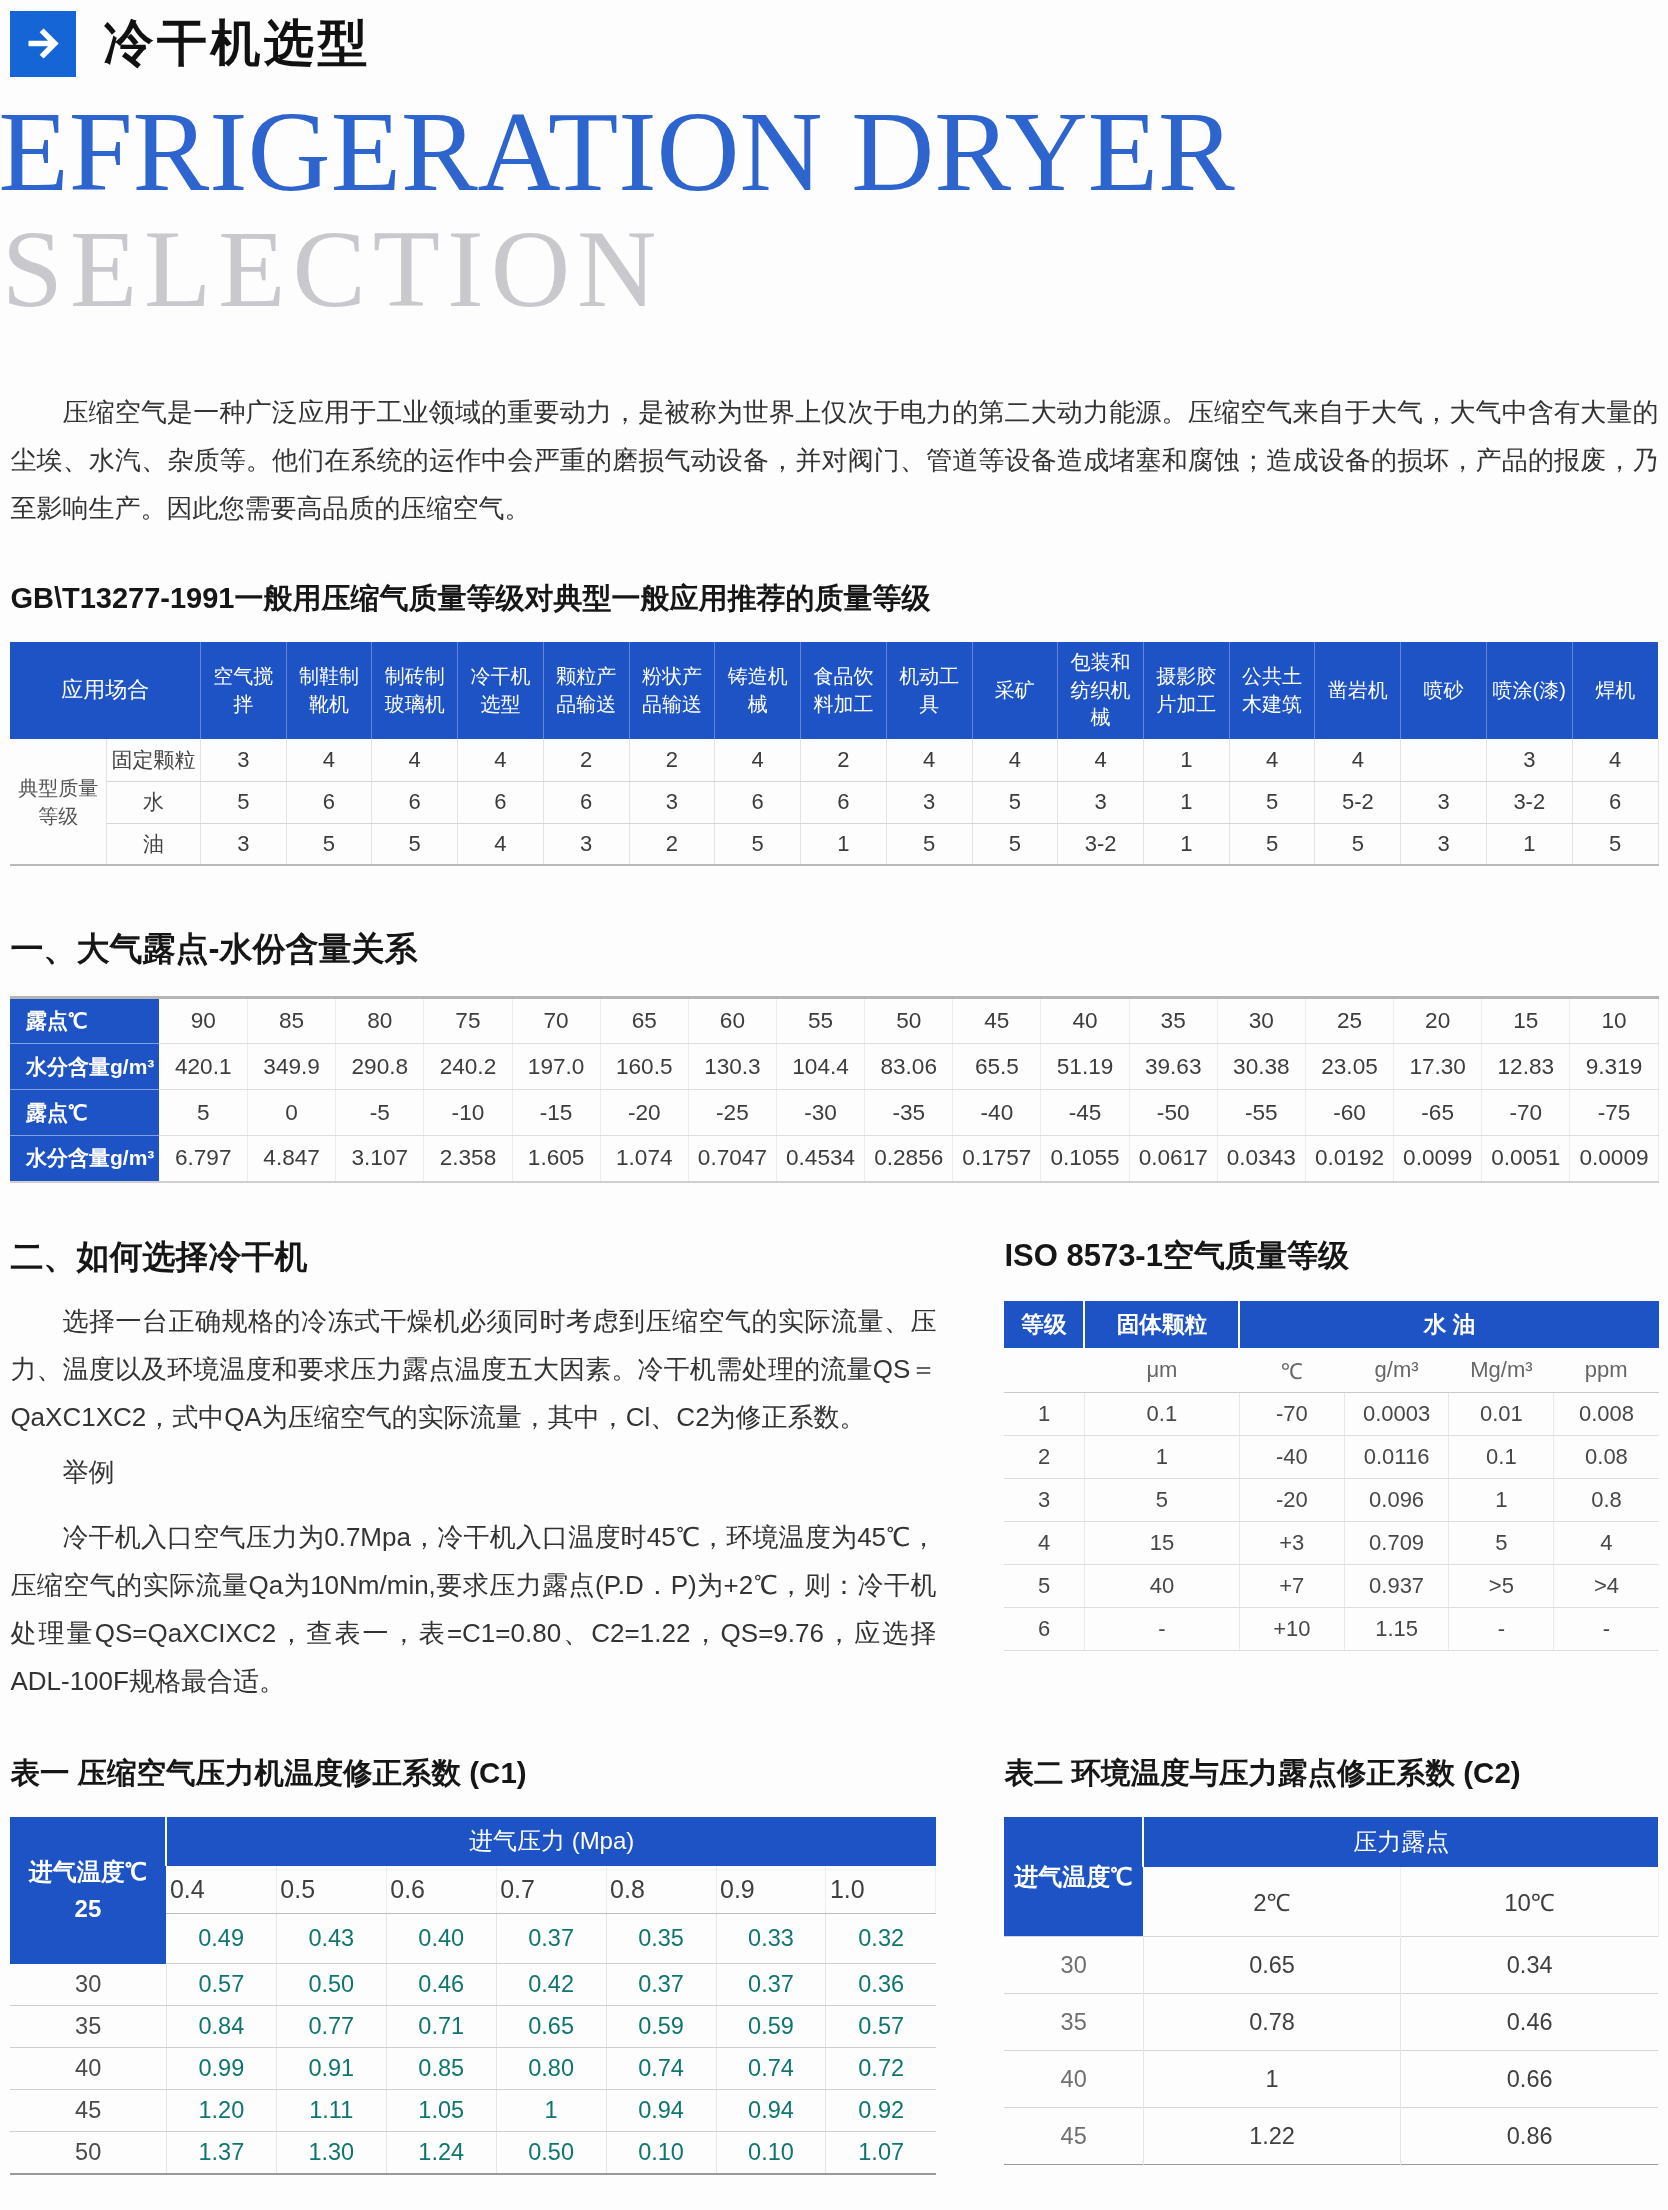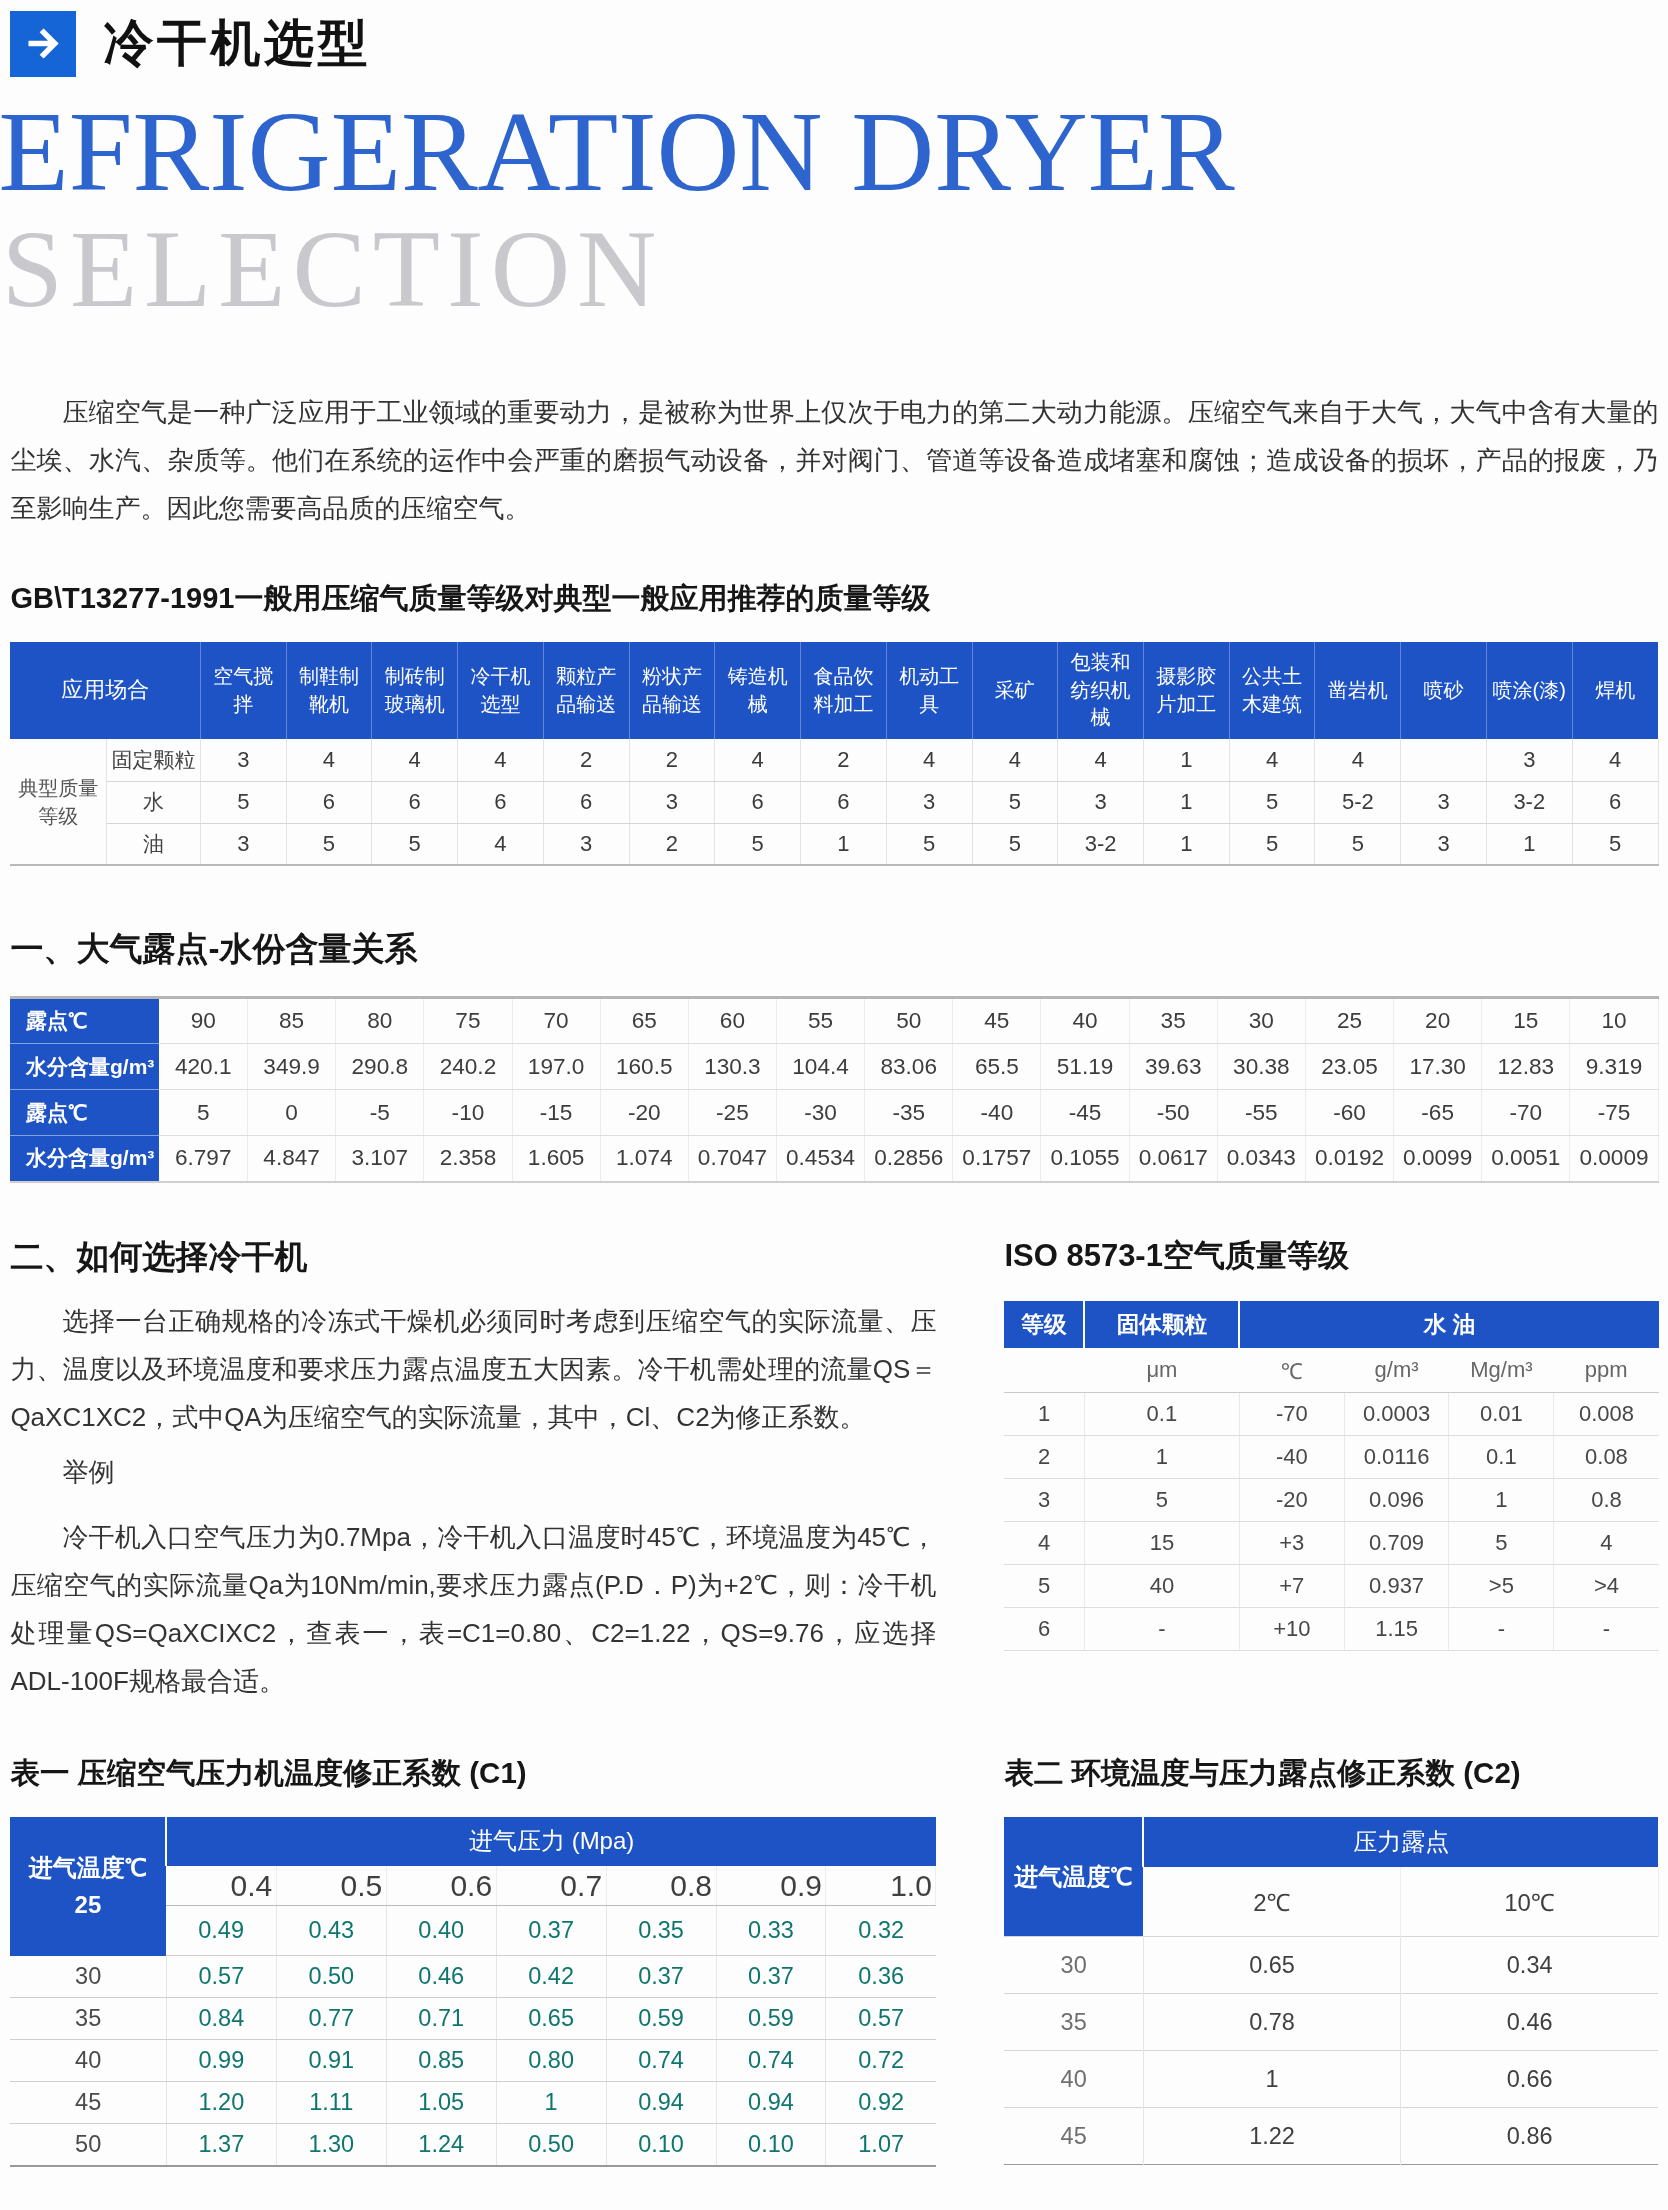"0.4" .c1 th.pval { font-size: 30px -> 25px; height: 40px -> 48px; text-align: right -> left }
